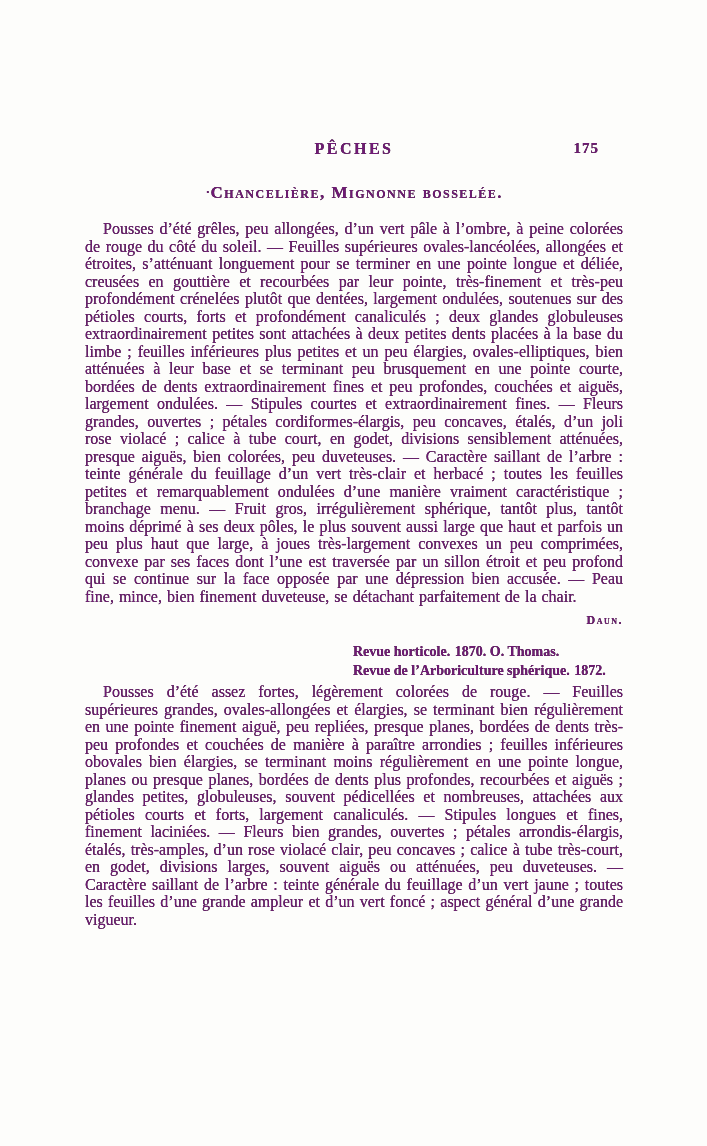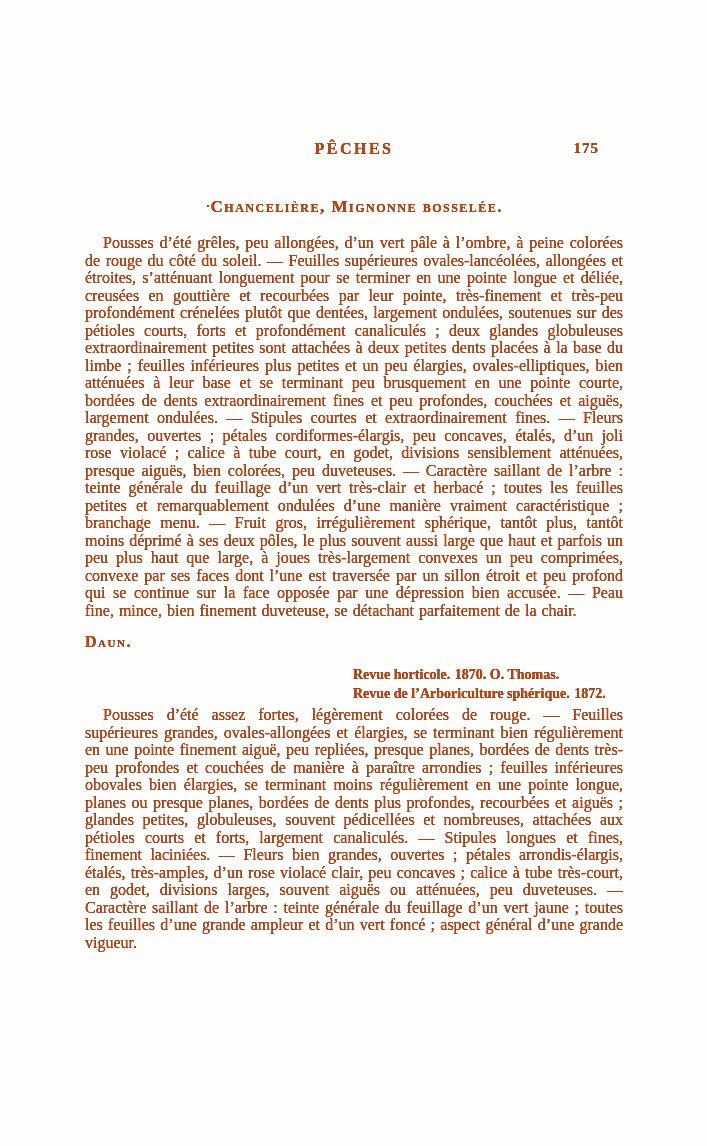"PÊCHES" .page { color: #c2410c -> #701a75 }
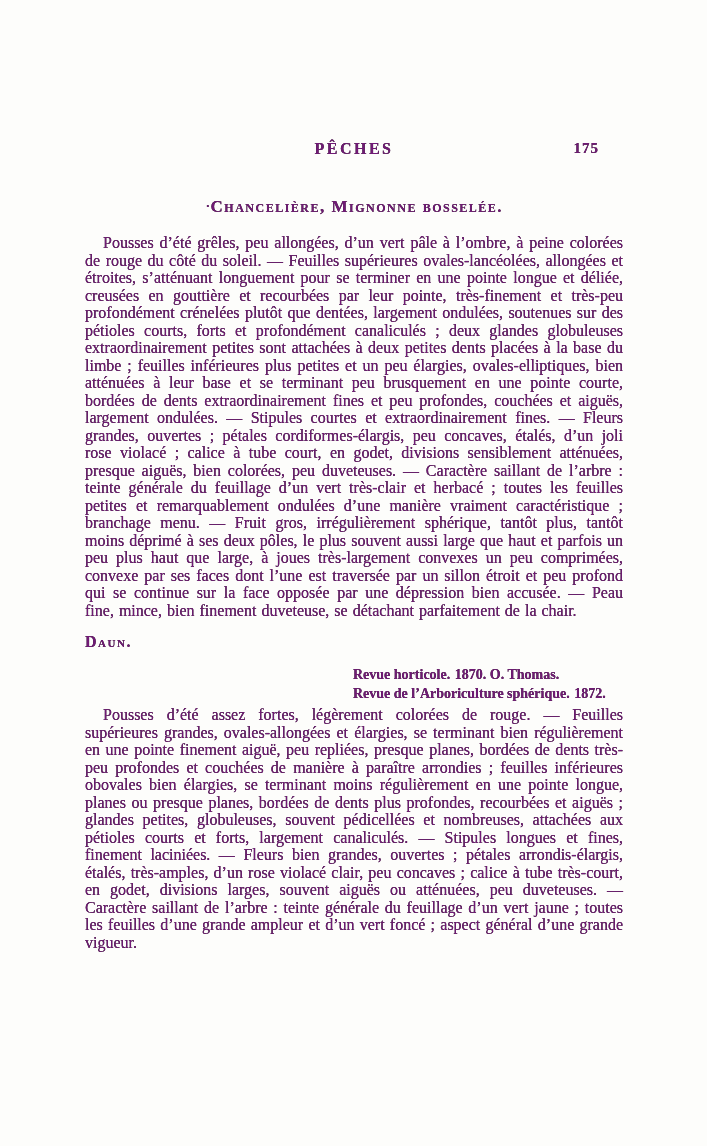"·Chancelière, Mignonne bosselée." .variety-heading { margin: 37px 0 0 0 -> 23px 0 0 0 }
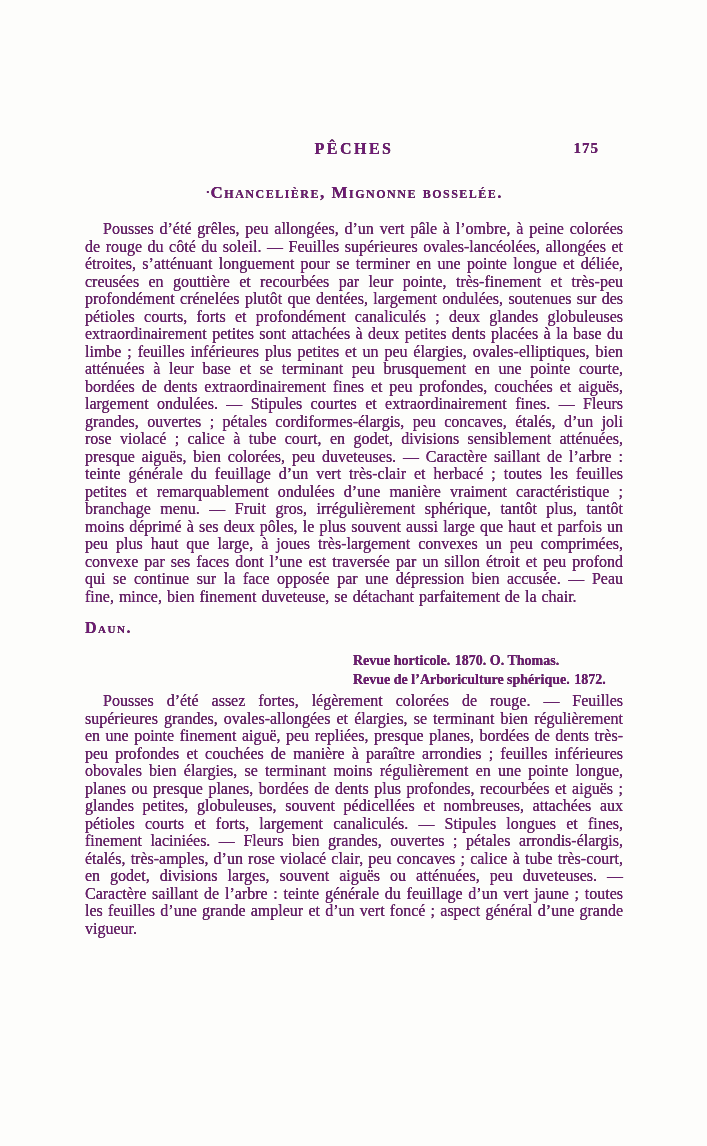"Daun." .daun-heading { font-size: 16px -> 12px; margin: 14px 0 0 0 -> 8px 0 0 0; text-align: left -> right }
